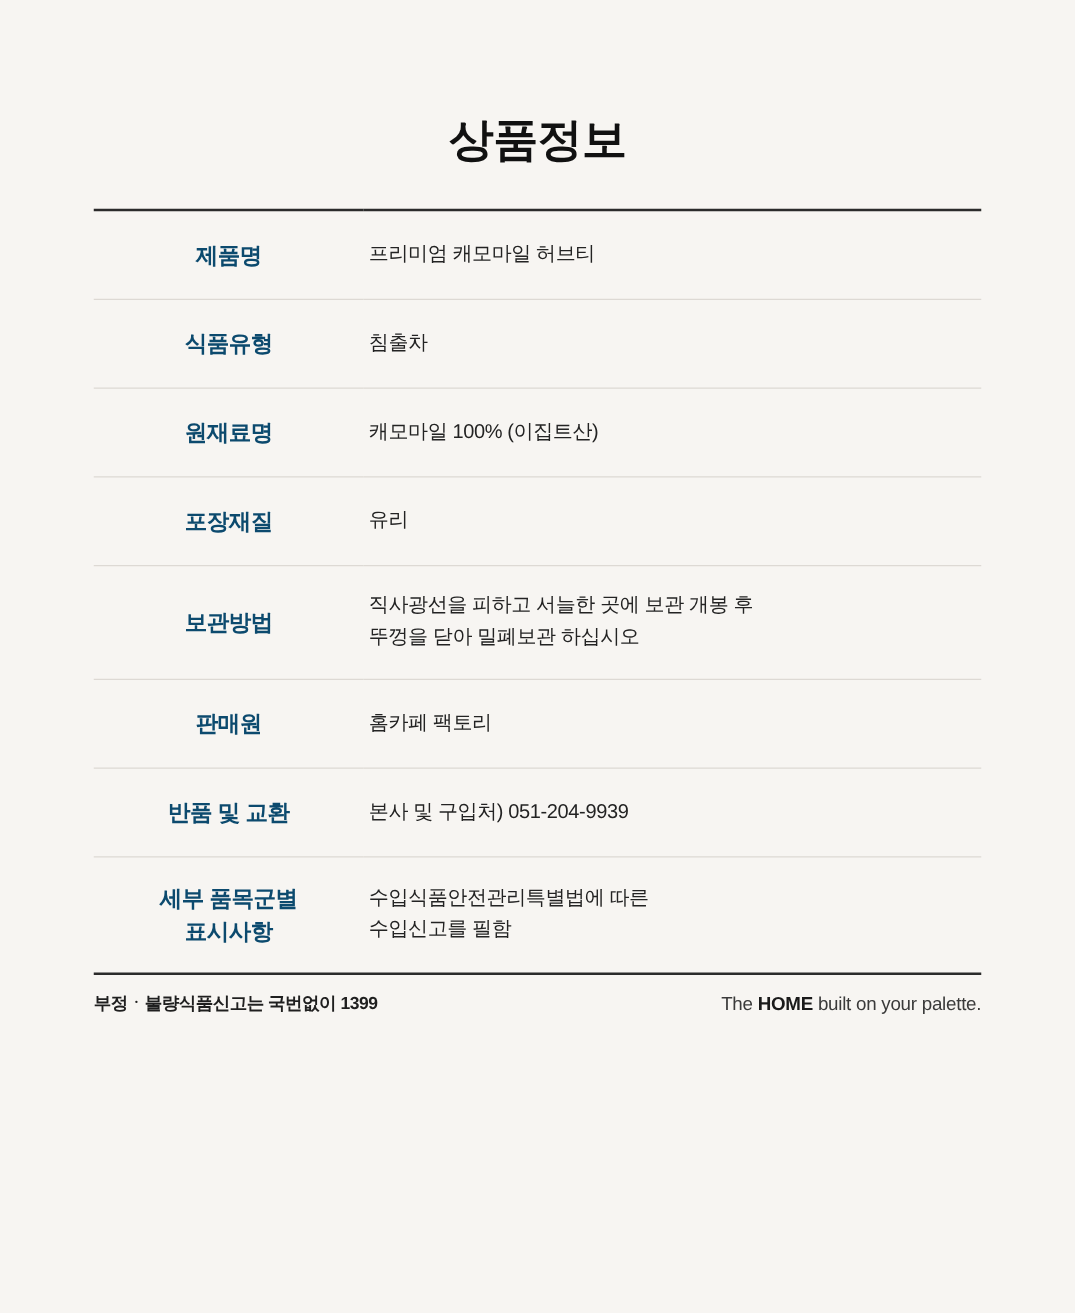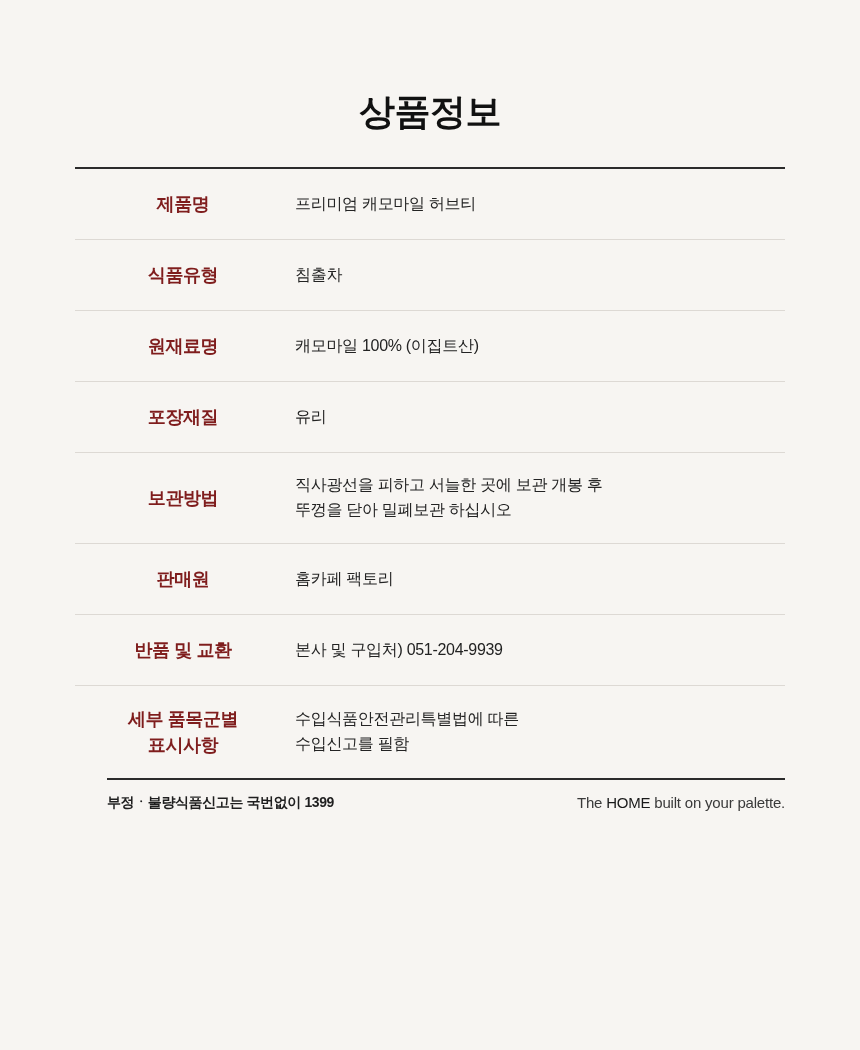"제품명" td.label { color: #7f1d1d -> #0c4a6e }
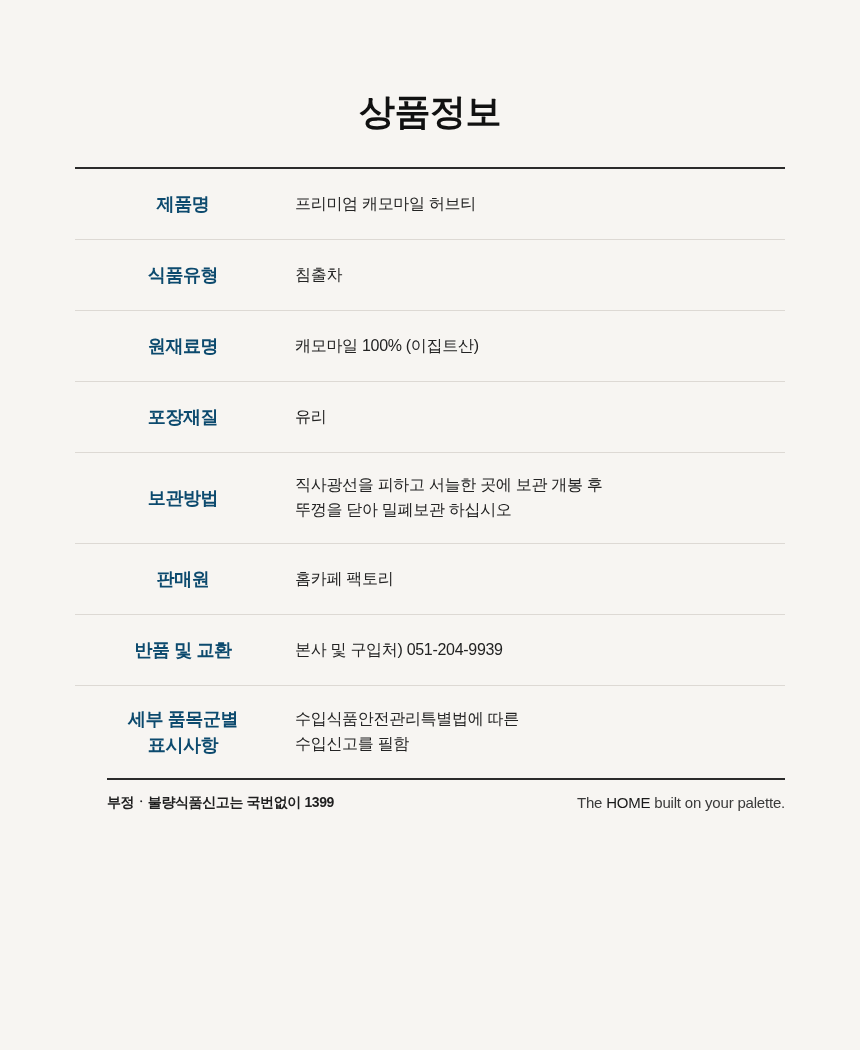"부정ㆍ불량식품신고는 국번없이 1399" .footer { align-items: flex-start -> flex-end; margin-left: 32px -> none }
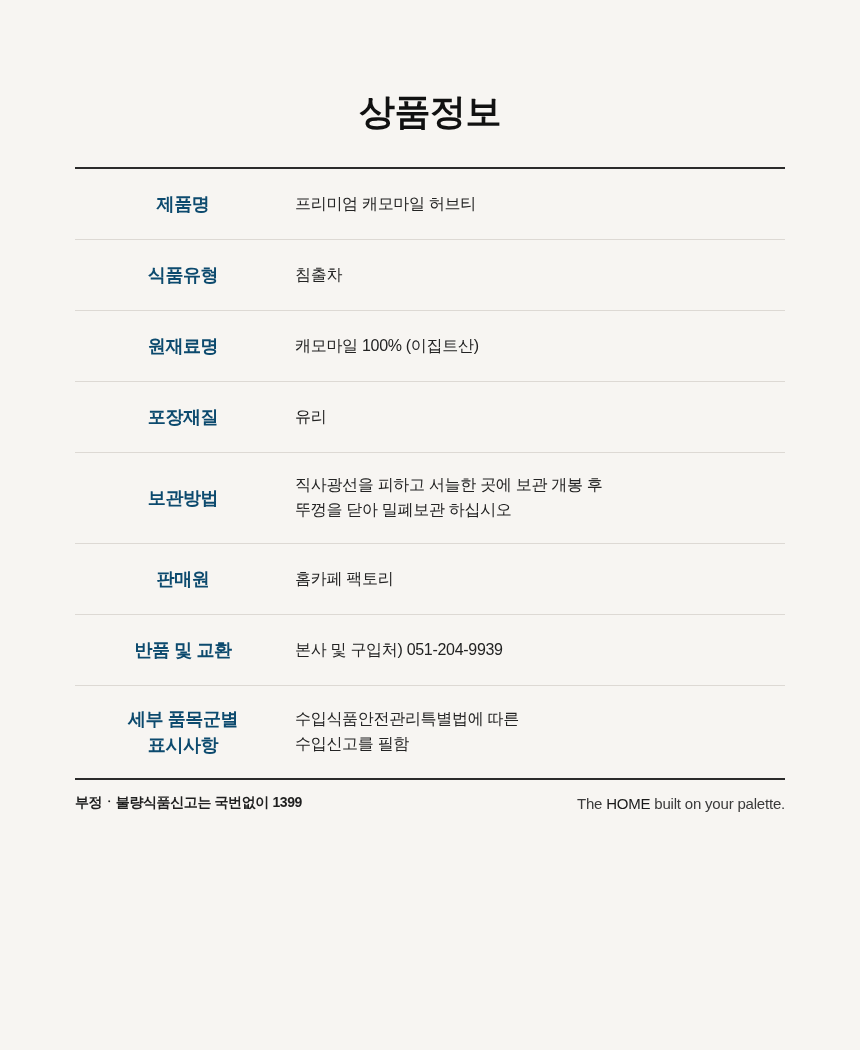"HOME" .footer-right .brand { font-weight: normal -> bold }
